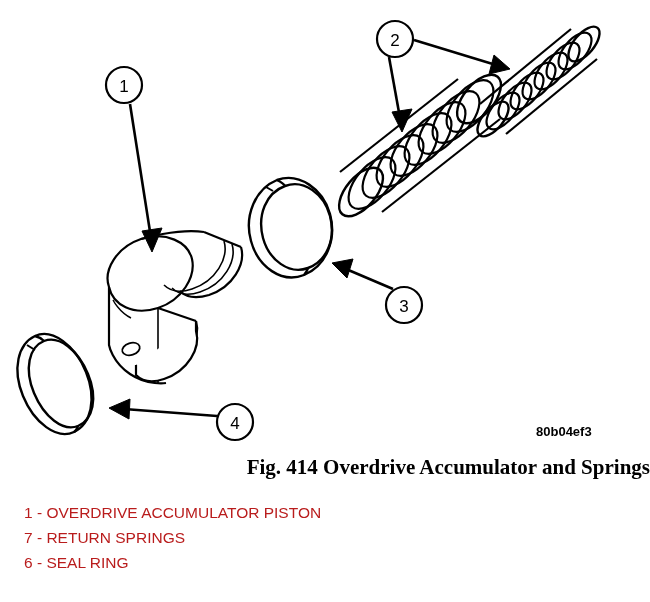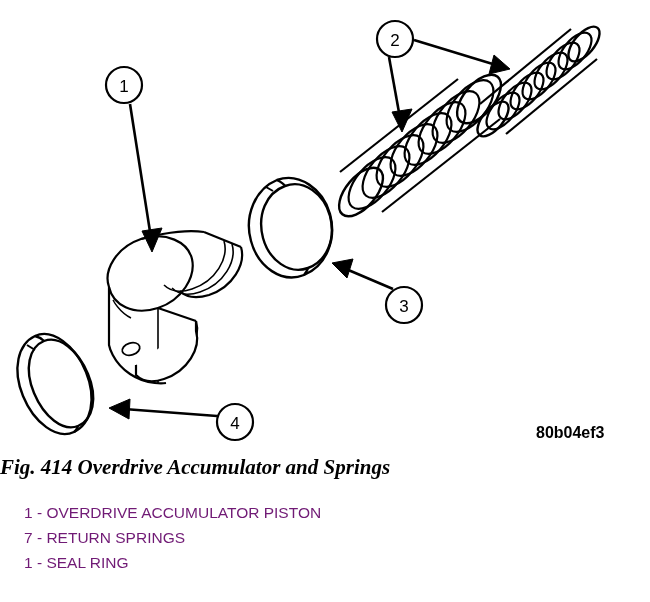"80b04ef3" #part-code { font-size: 16px -> 13px }
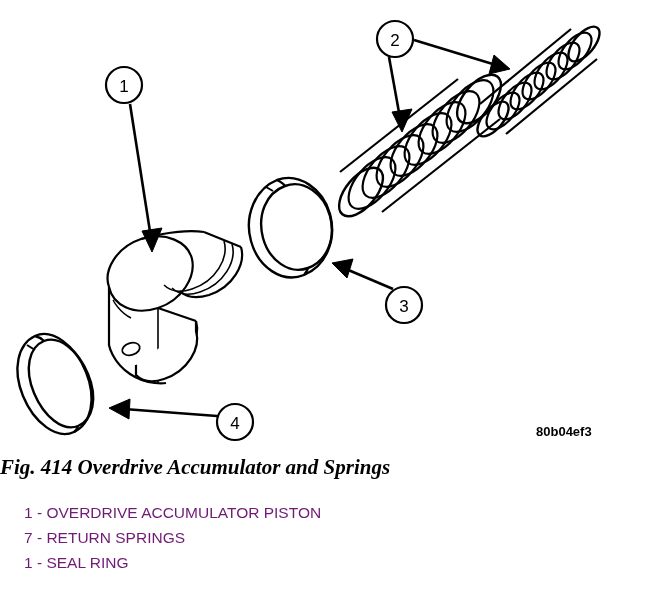"Fig. 414 Overdrive Accumulator and" #fig-caption { font-style: italic -> none; text-align: left -> right }
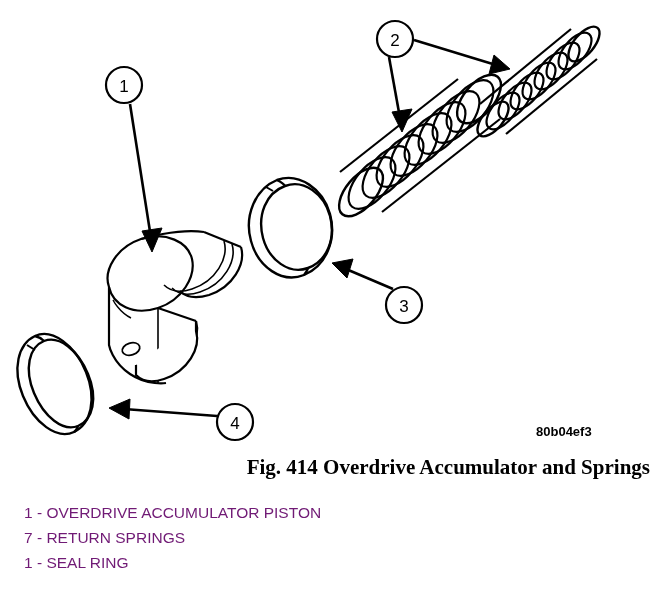"1 - OVERDRIVE ACCUMULATOR PISTON" .legend-item { color: #701a75 -> #b91c1c }
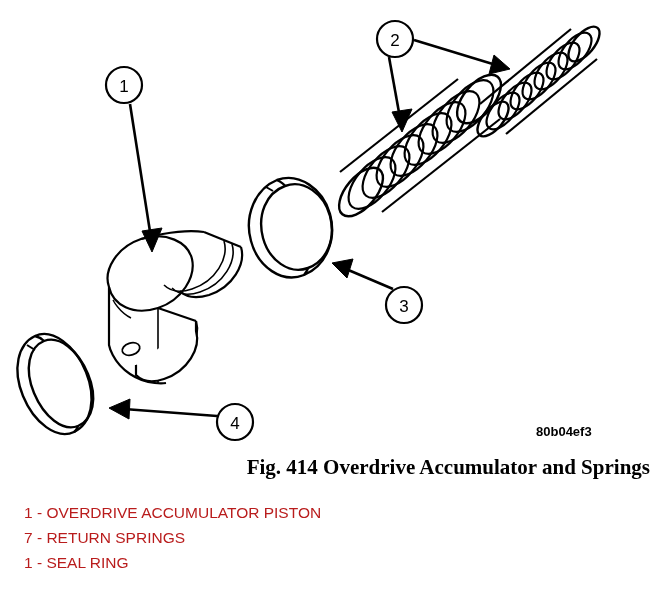"1 - SEAL RING" div.legend-item { text: 1 -> 6 }
